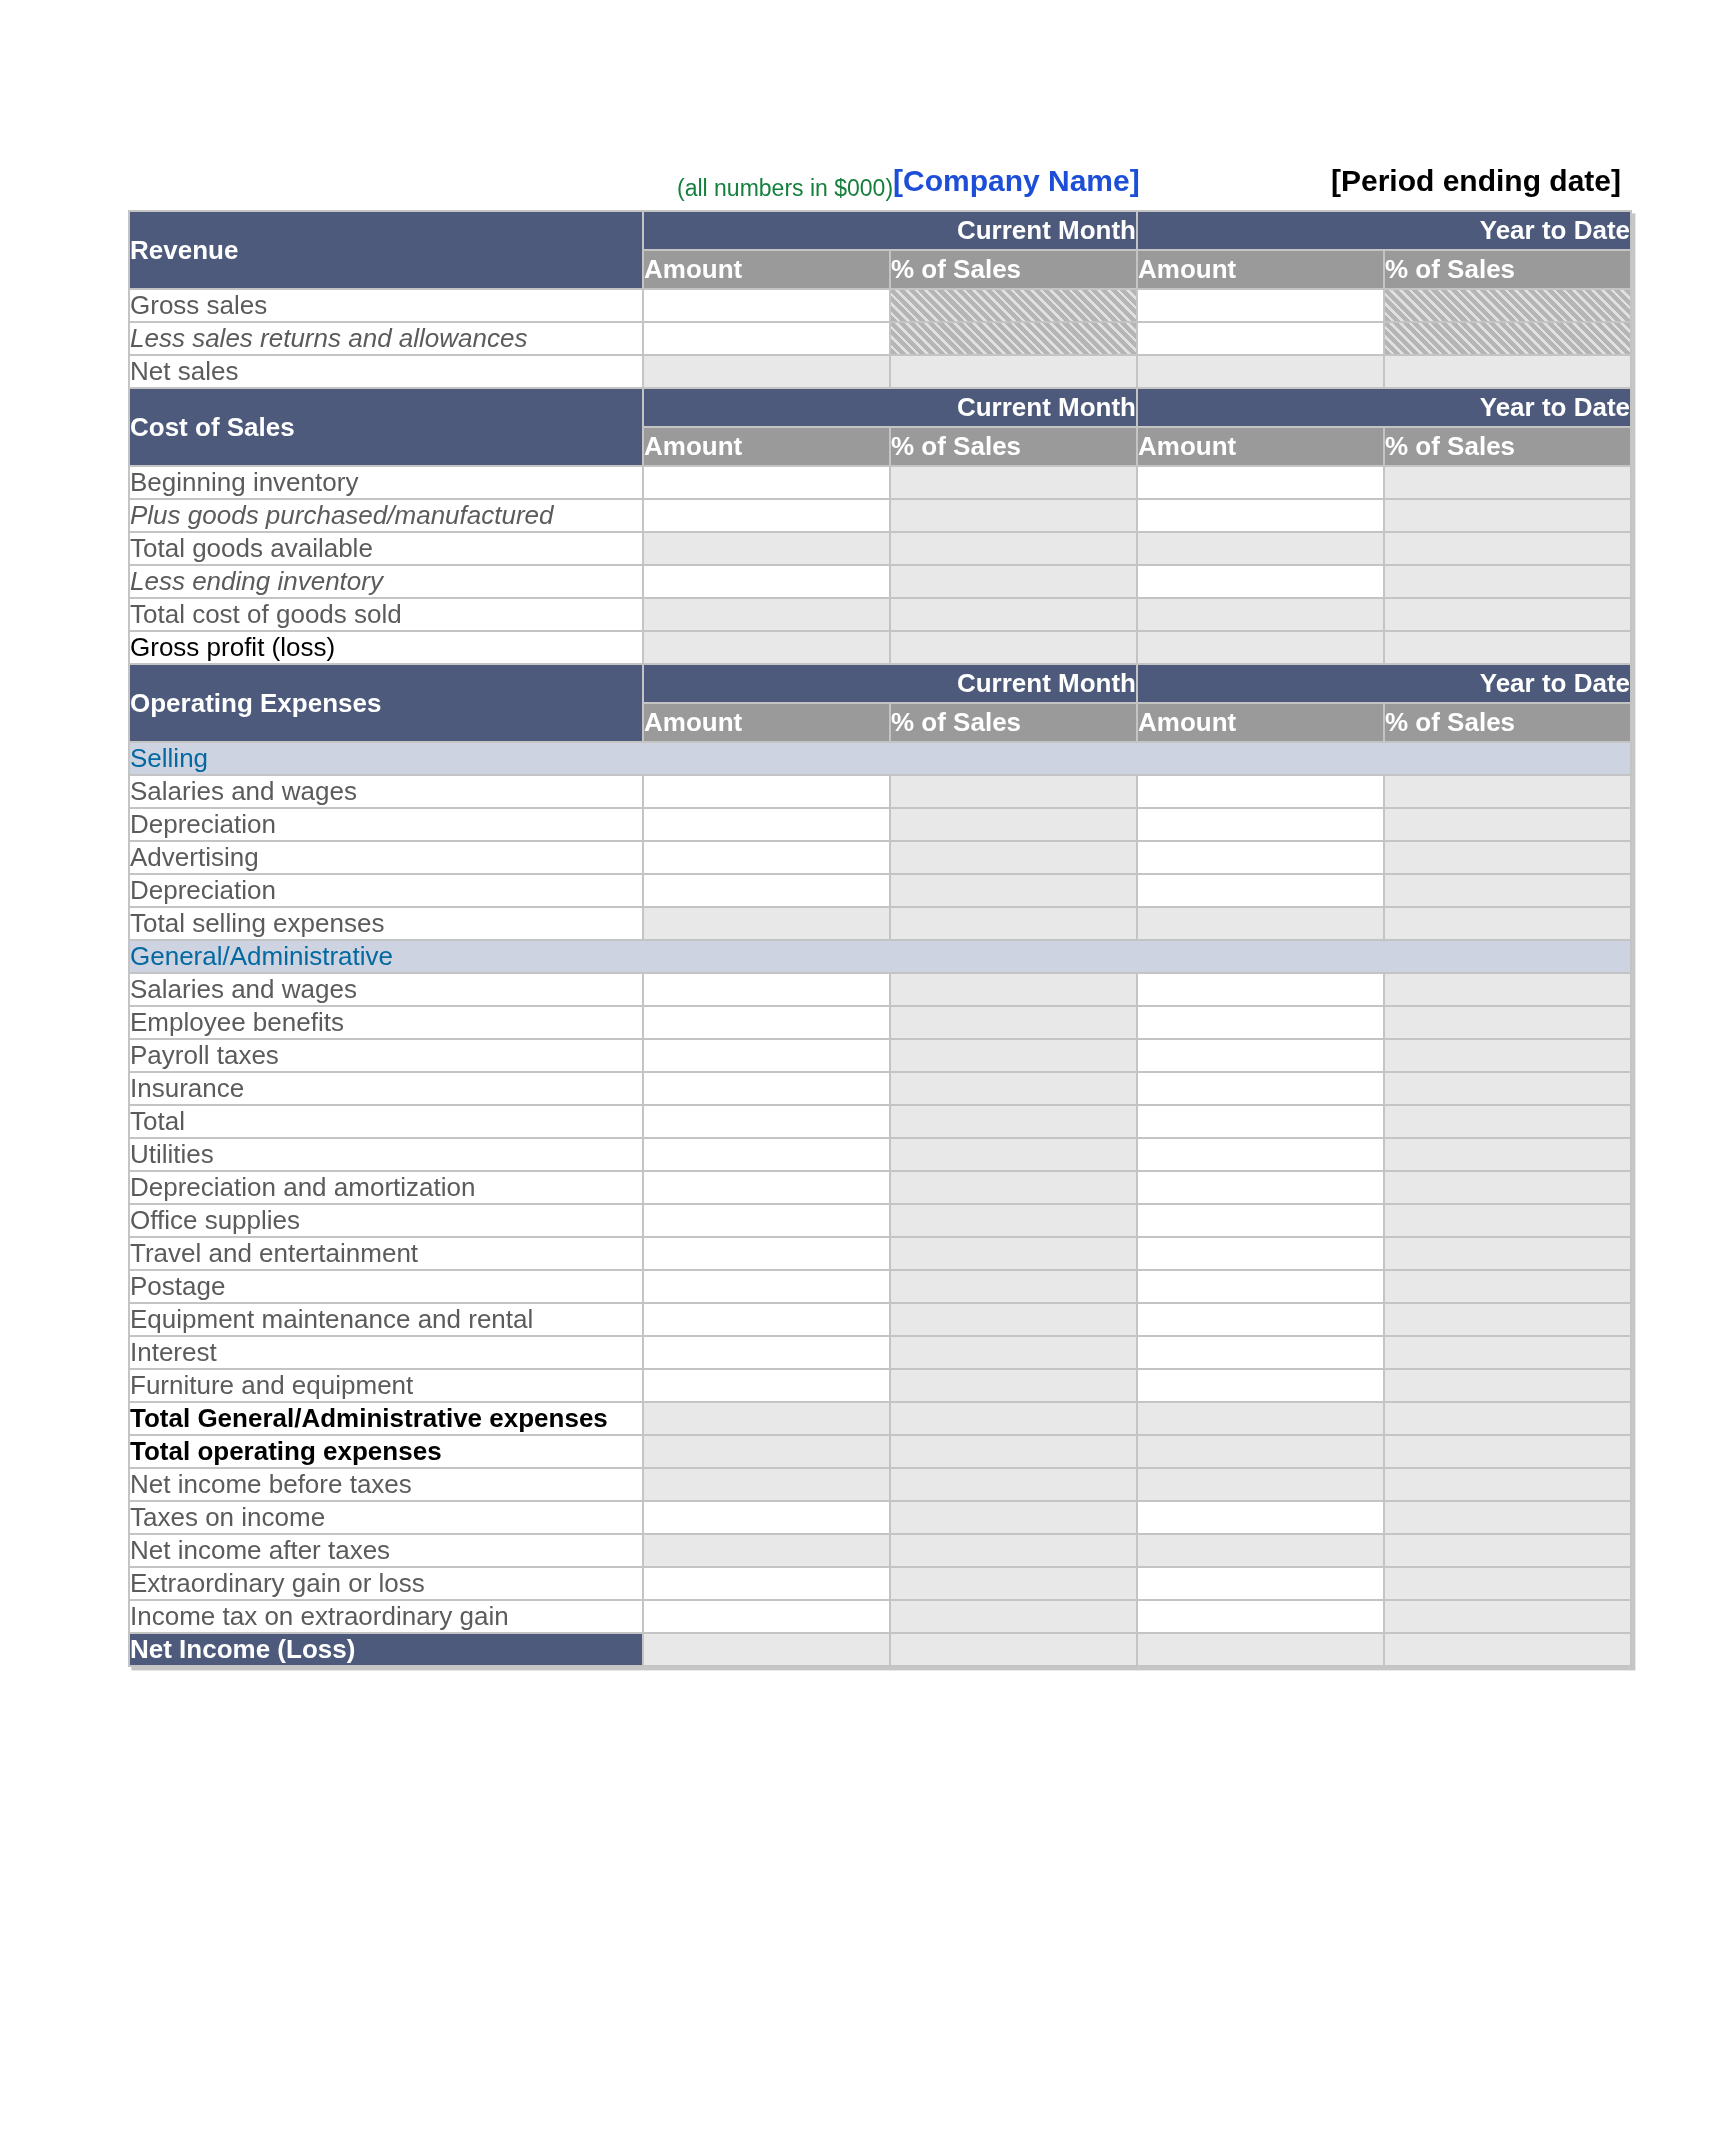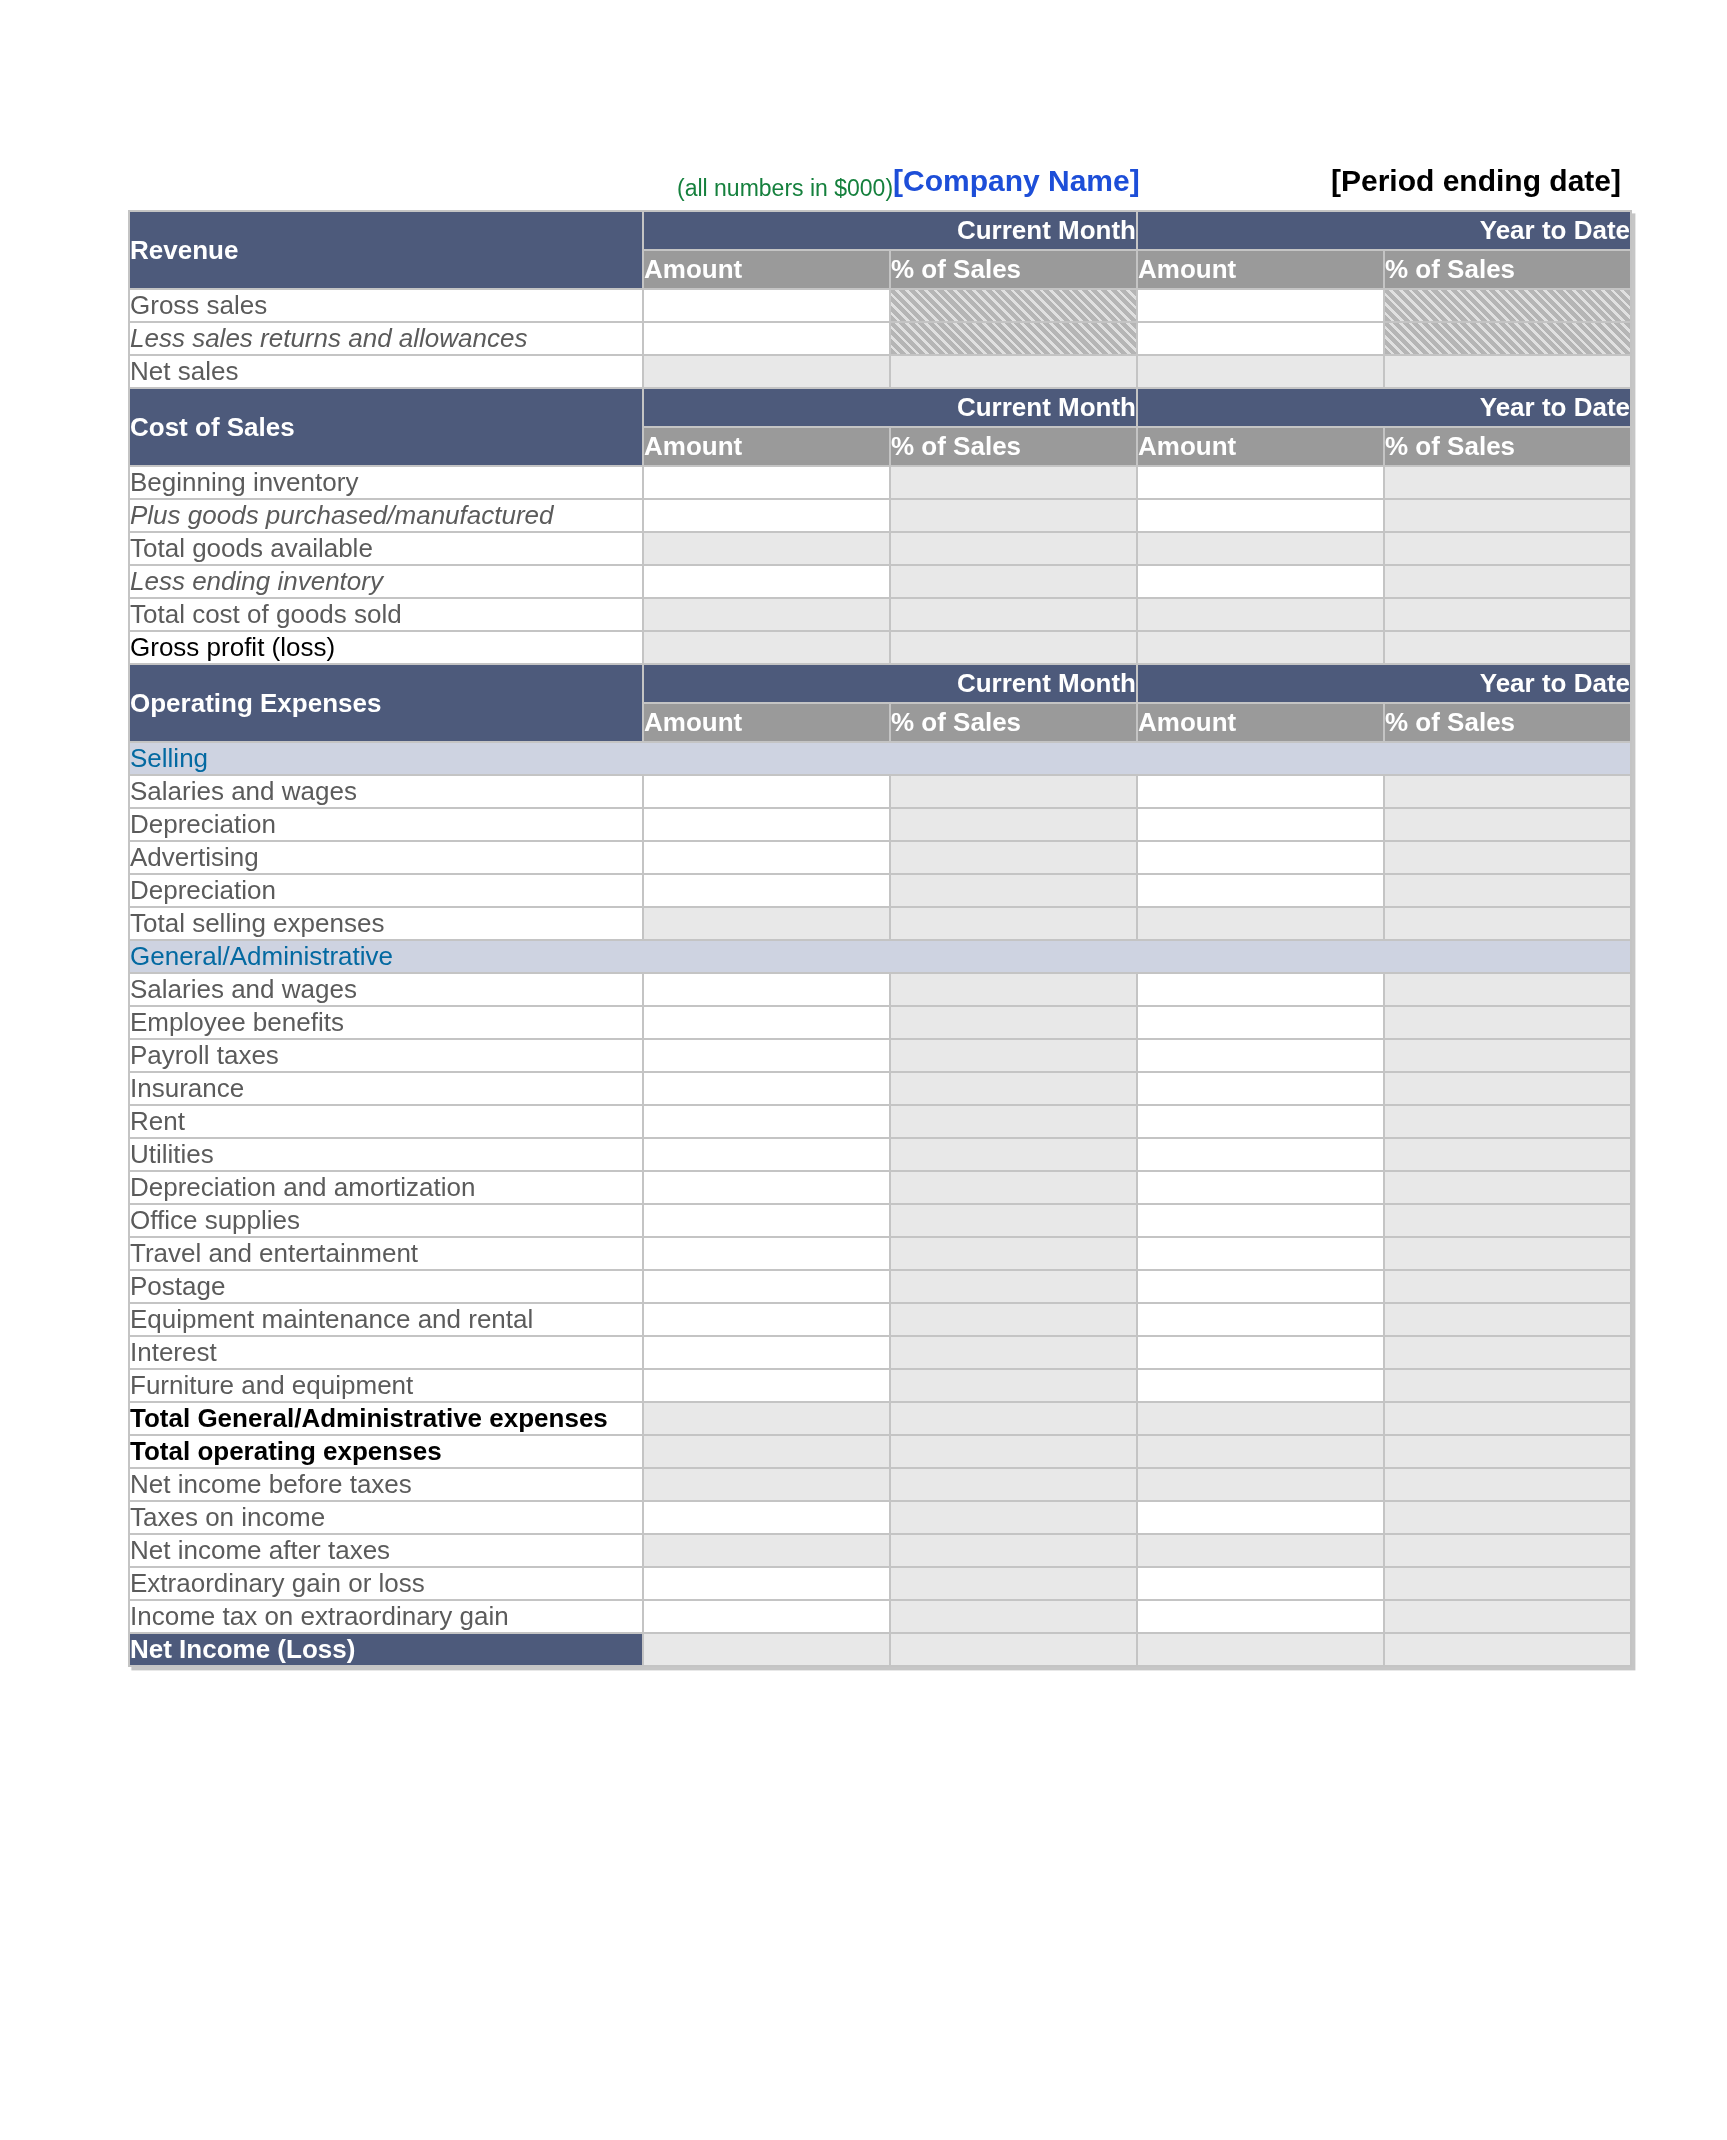"Rent" td.lbl { text: Rent -> Total }
